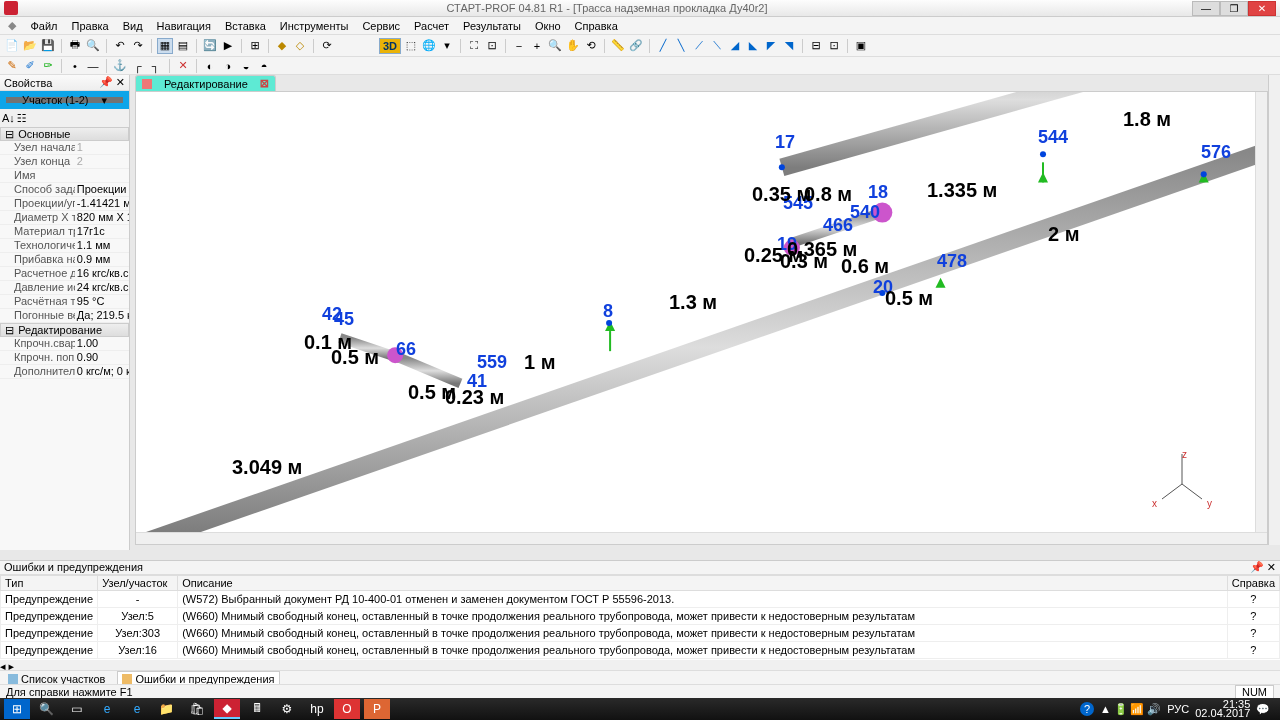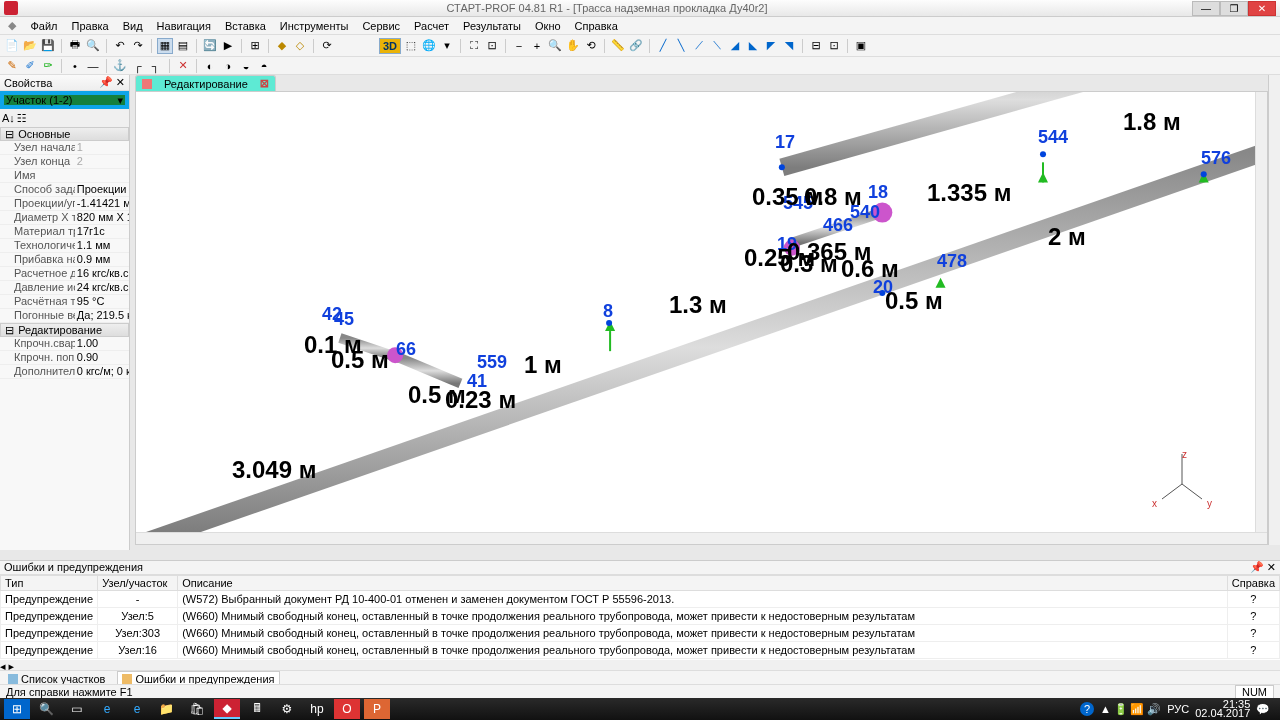"Участок (1-2)" .sidebar .dropdown { background: #15803d -> #737373; border: 4px solid #0ea5e9 -> 6px solid #0ea5e9; padding: 0 2px -> 0 16px }
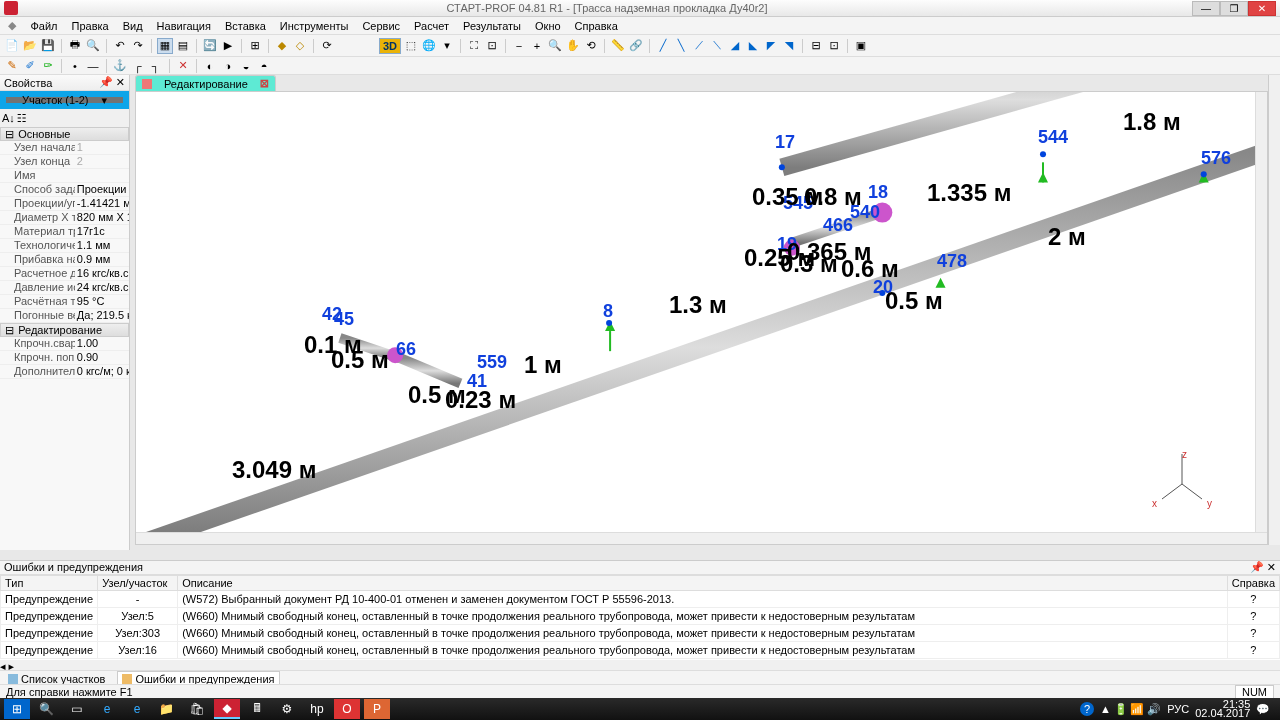"1.8 м" .label.black { font-size: 24px -> 20px }
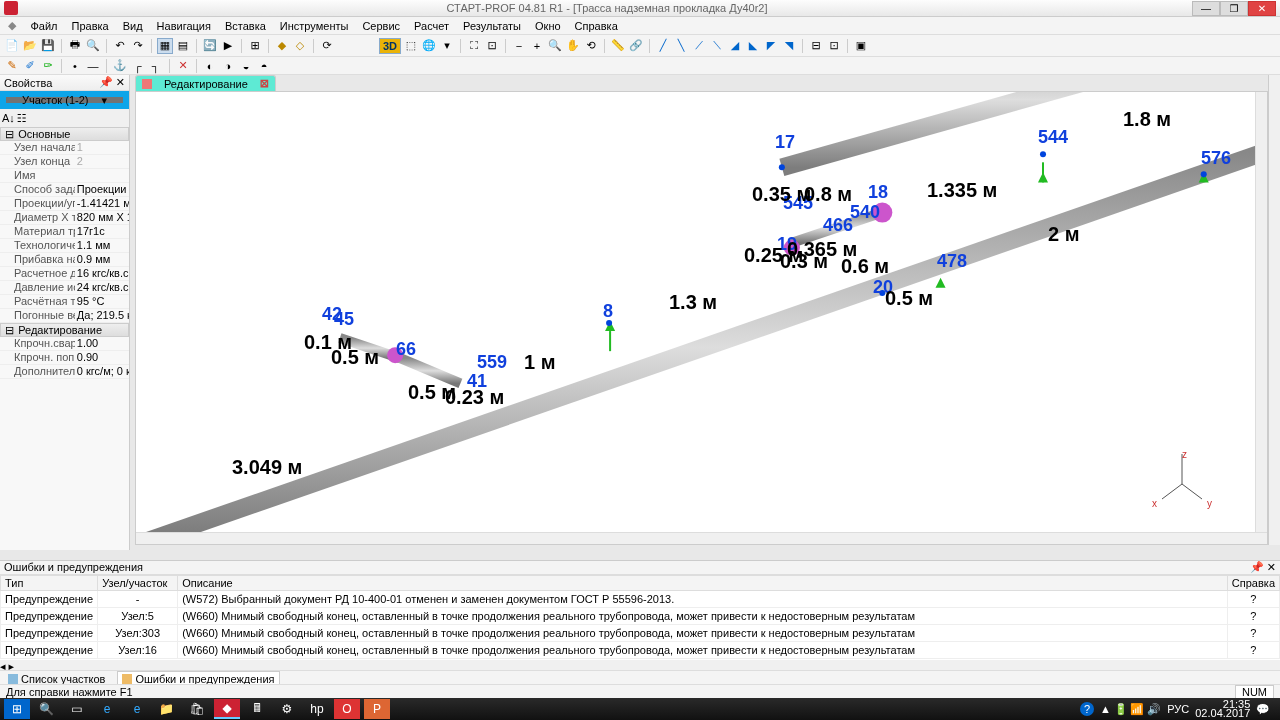"576" div.label { top: 56px -> 50px }
